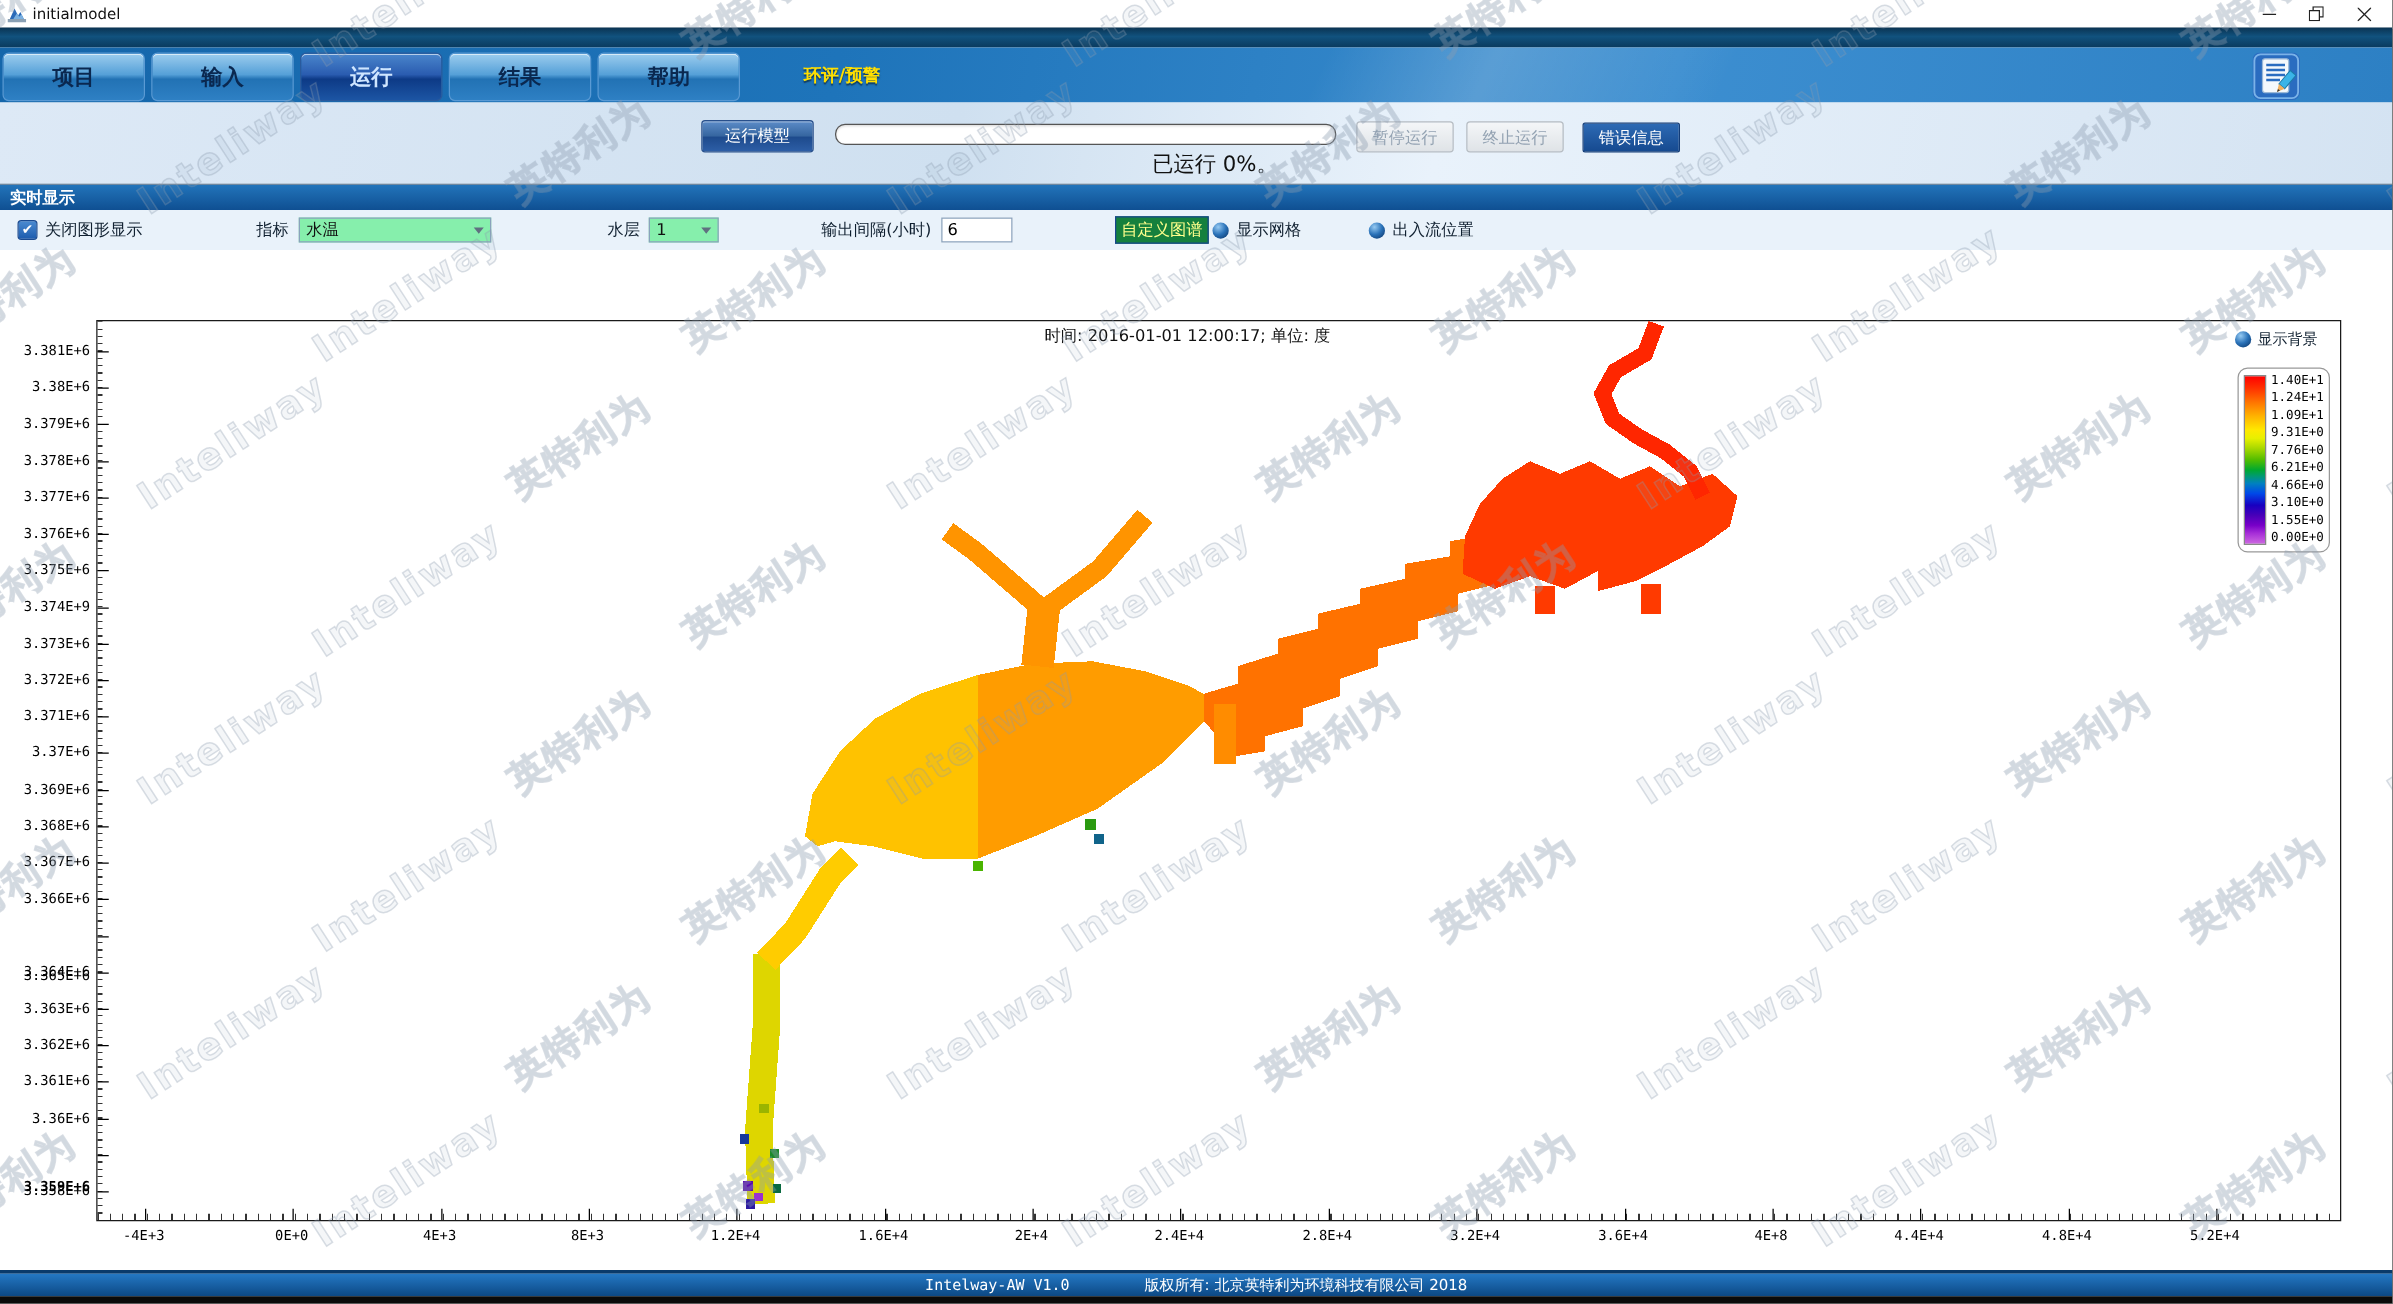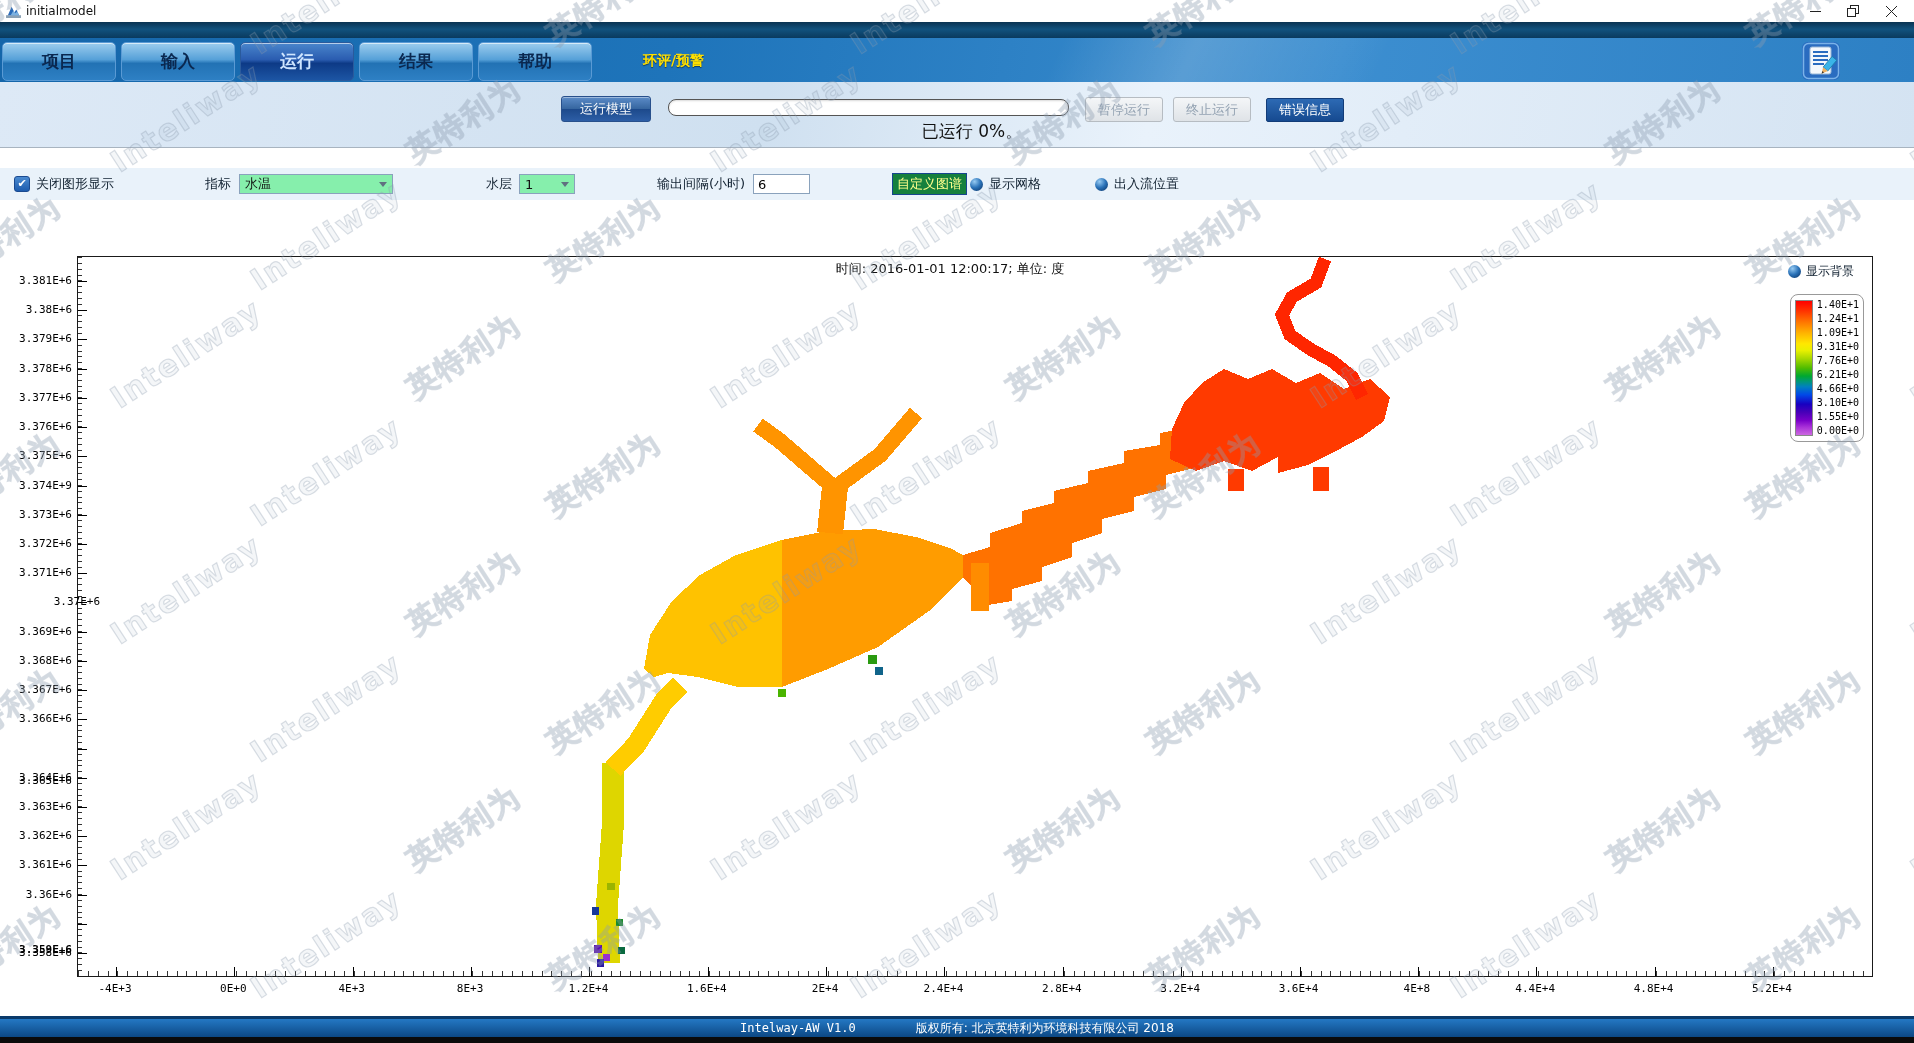"实时显示" div.rt-header { html: none -> <div> <span>实时显示</span> </div> }
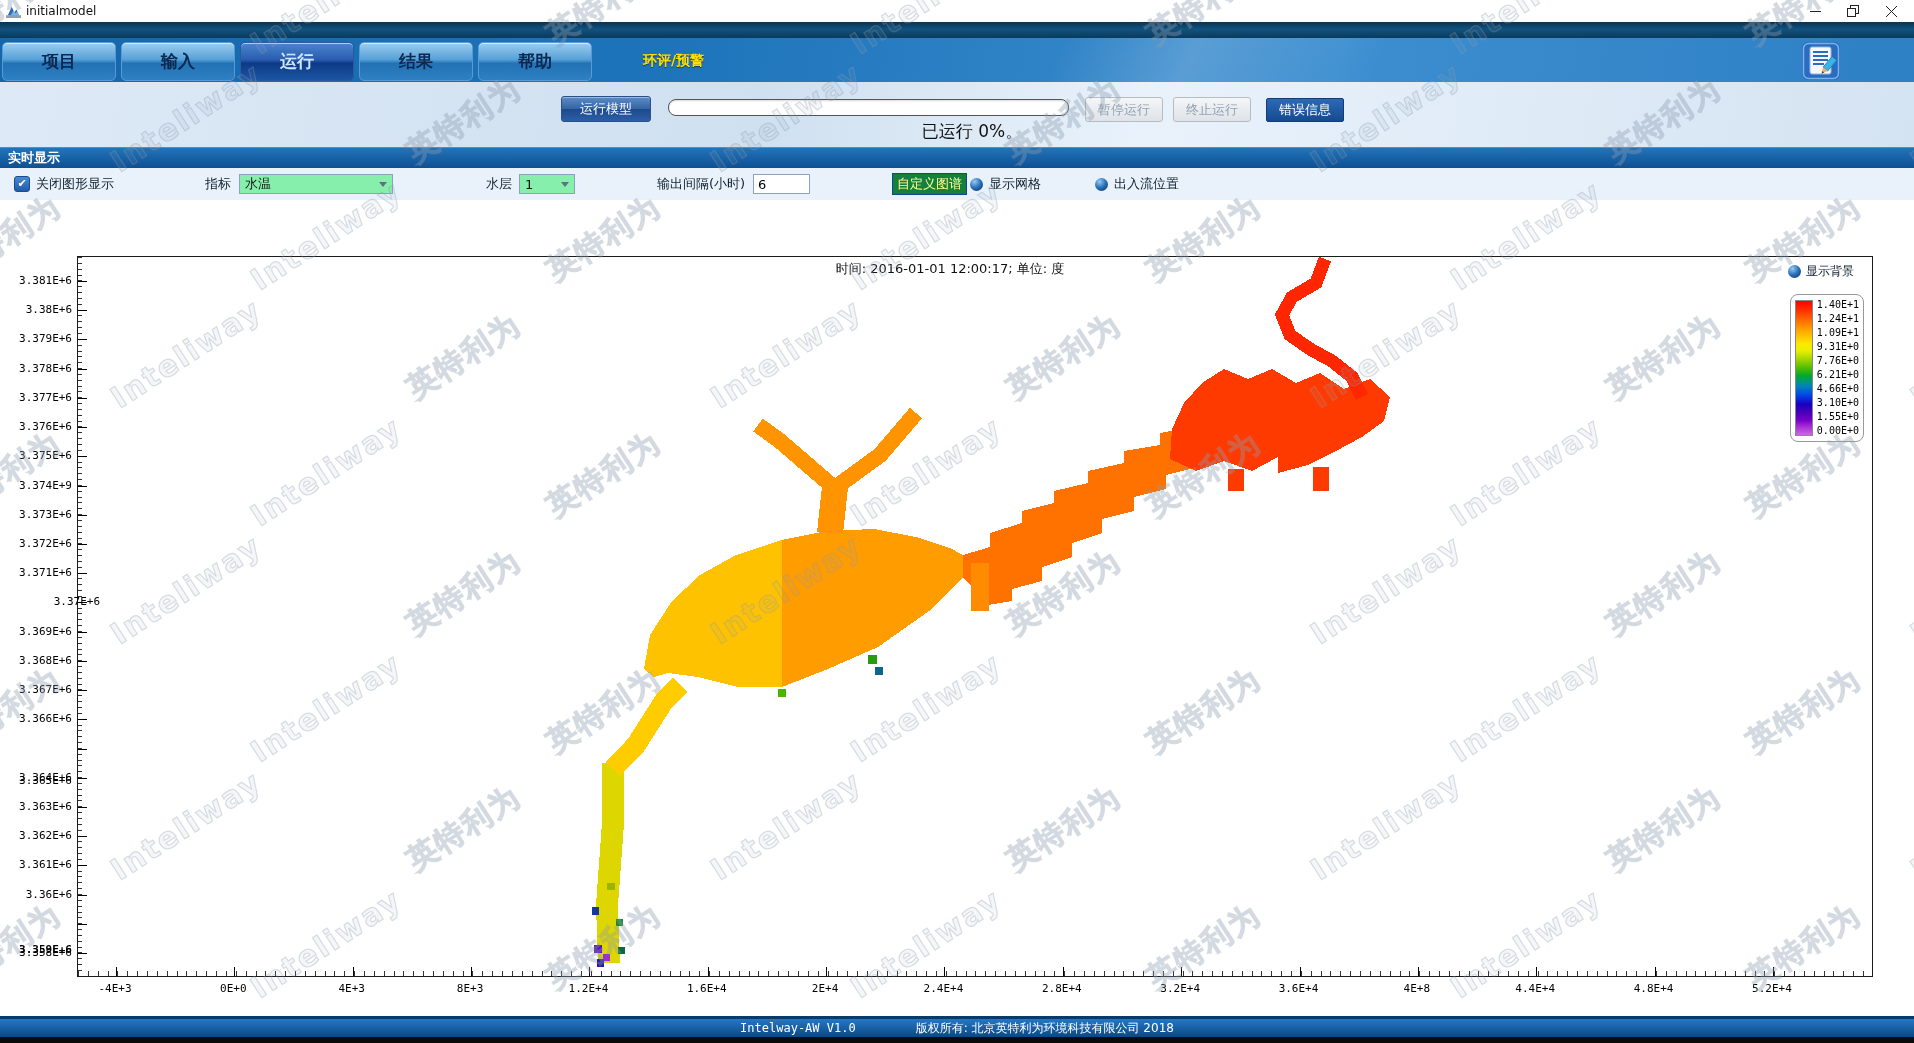"3.37E+6" div.ylab { margin-left: 28px -> none }
